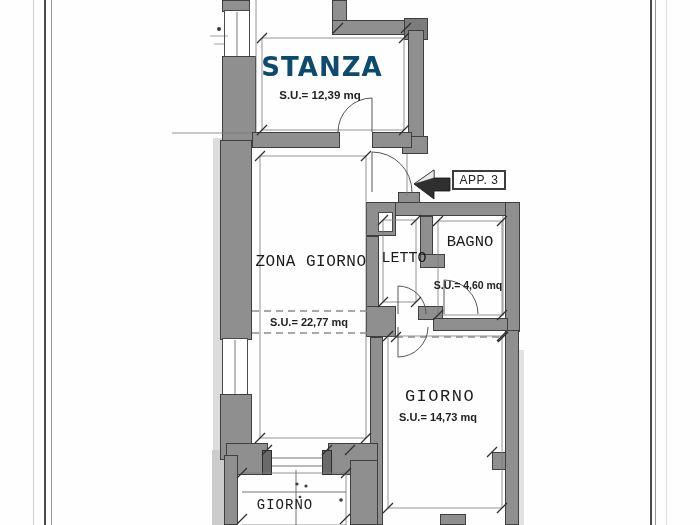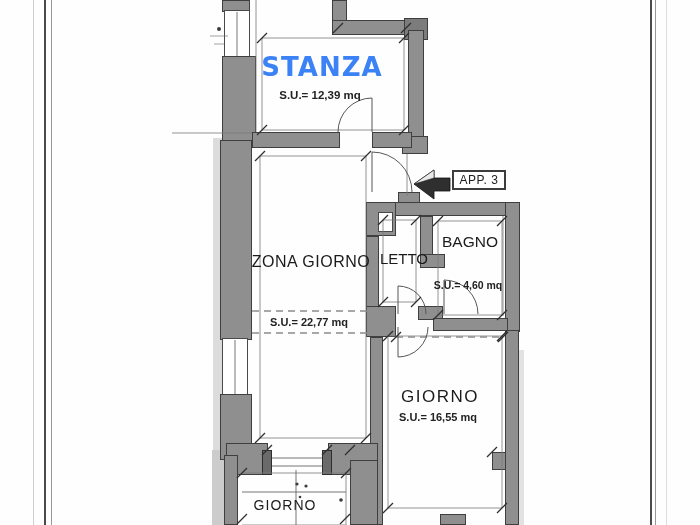"STANZA" .stanza-name { color: #3b82f6 -> #0c4a6e }
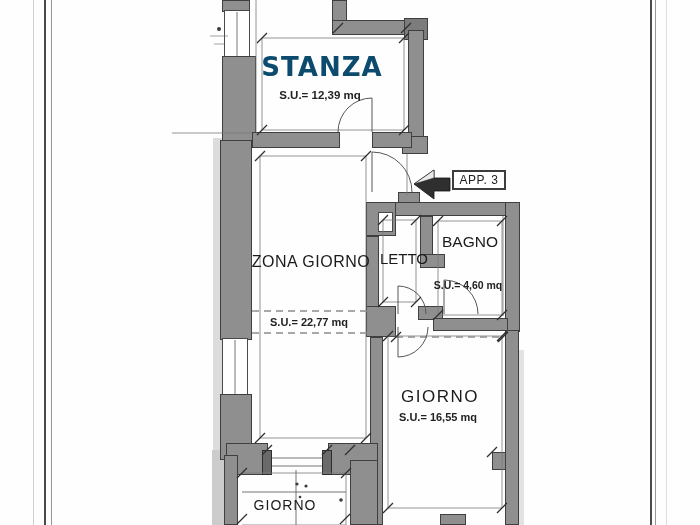"BAGNO" .room-name { font-family: none -> Liberation Mono, monospace }
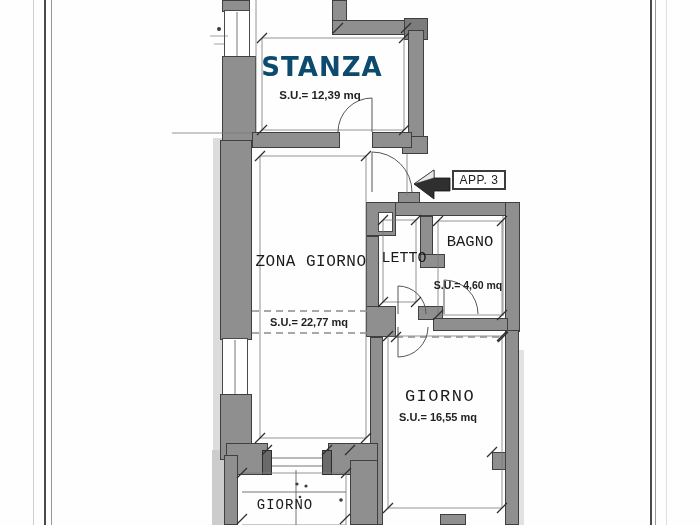"S.U.= 16,55 mq" div.lbl { text: 16,55 -> 14,73 }
